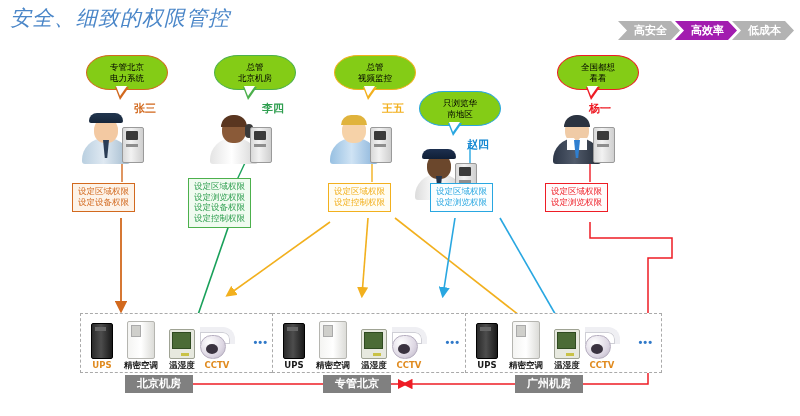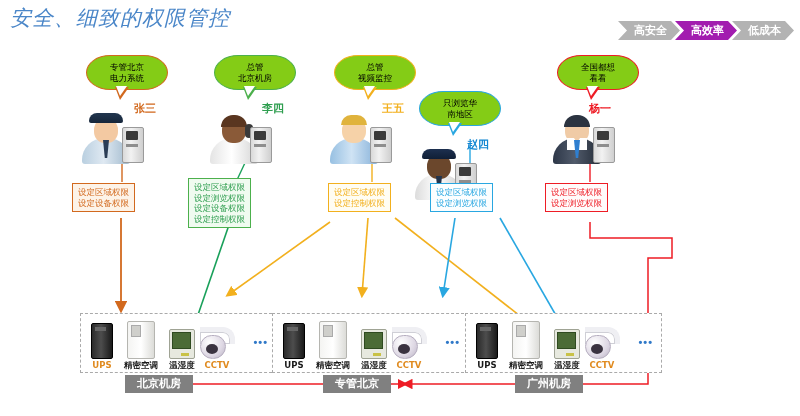"设定区域权限" .permbox { font-family: Liberation Serif, serif -> Liberation Mono, monospace }
